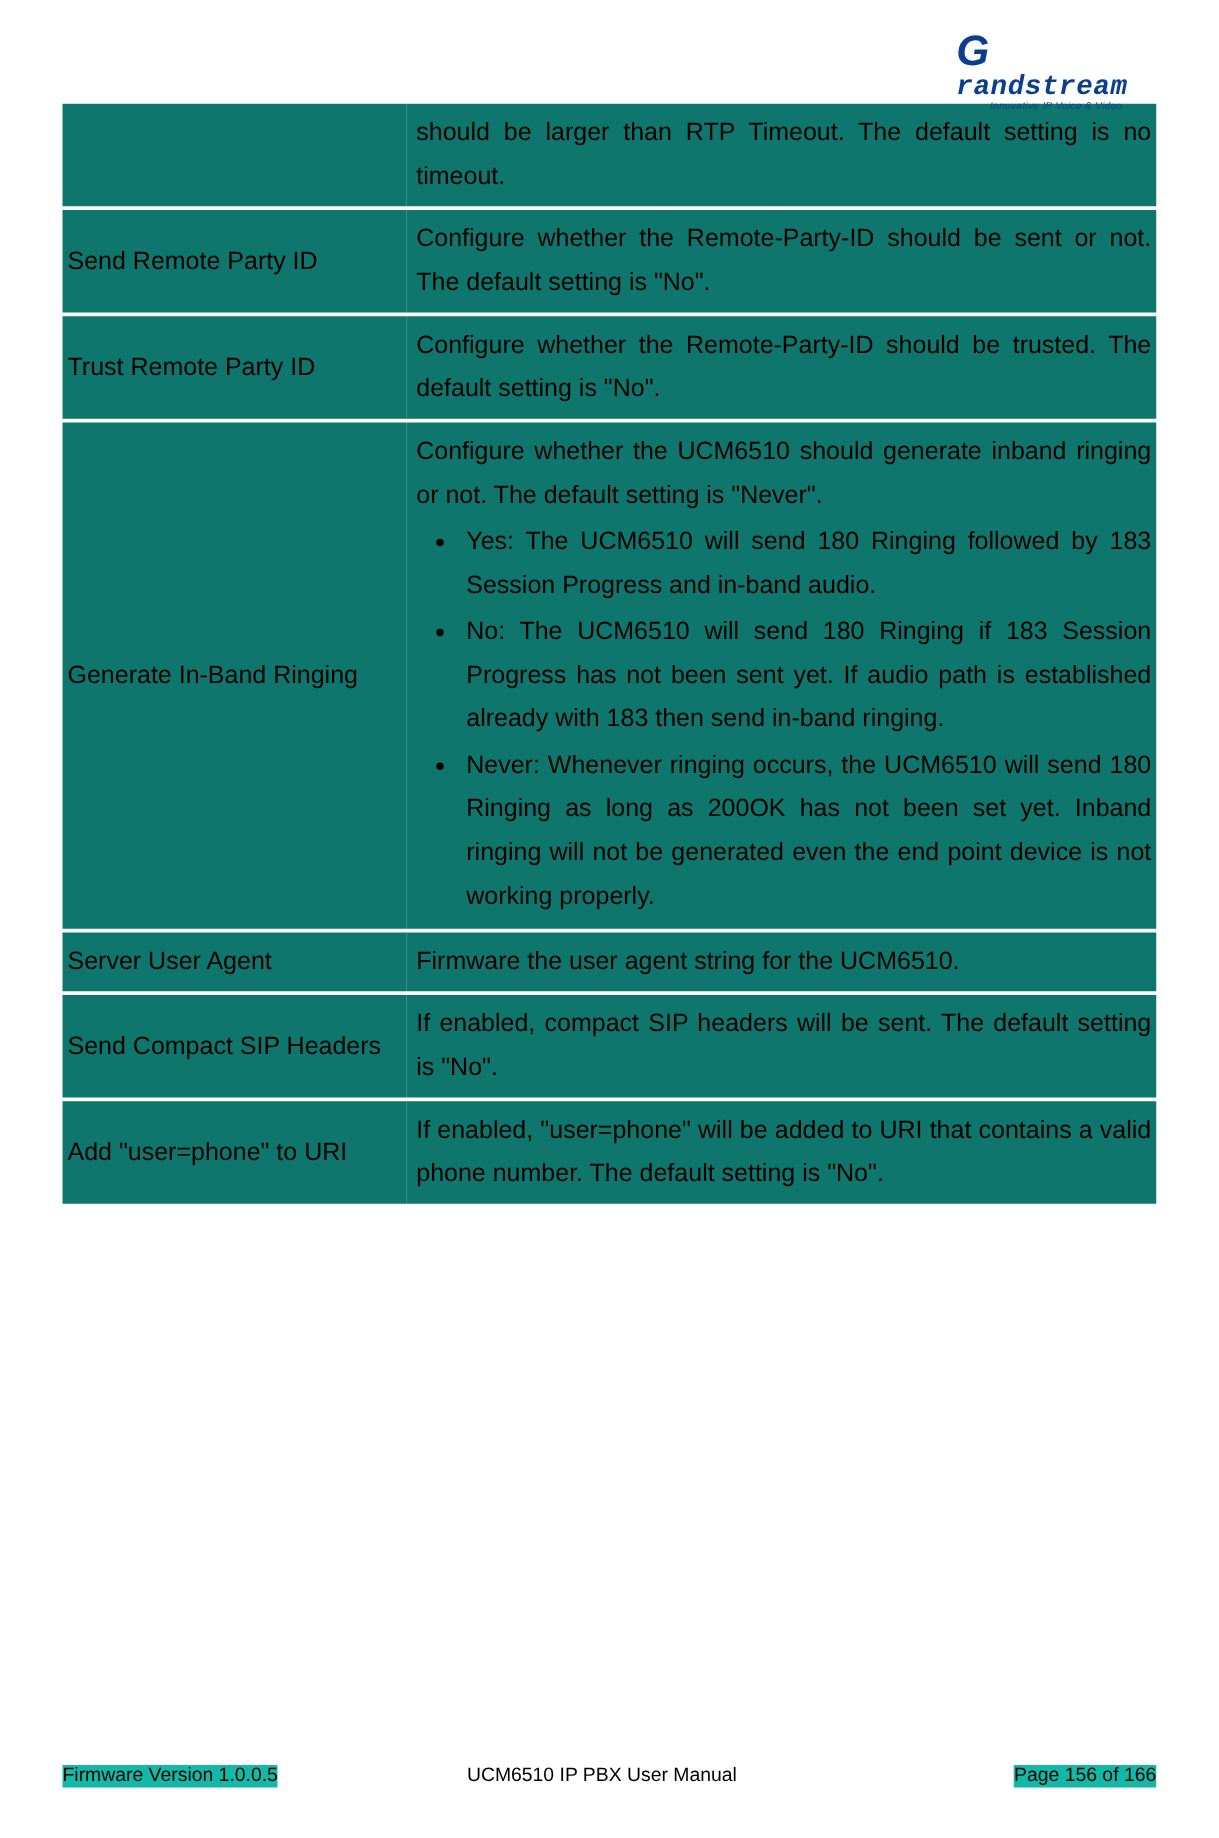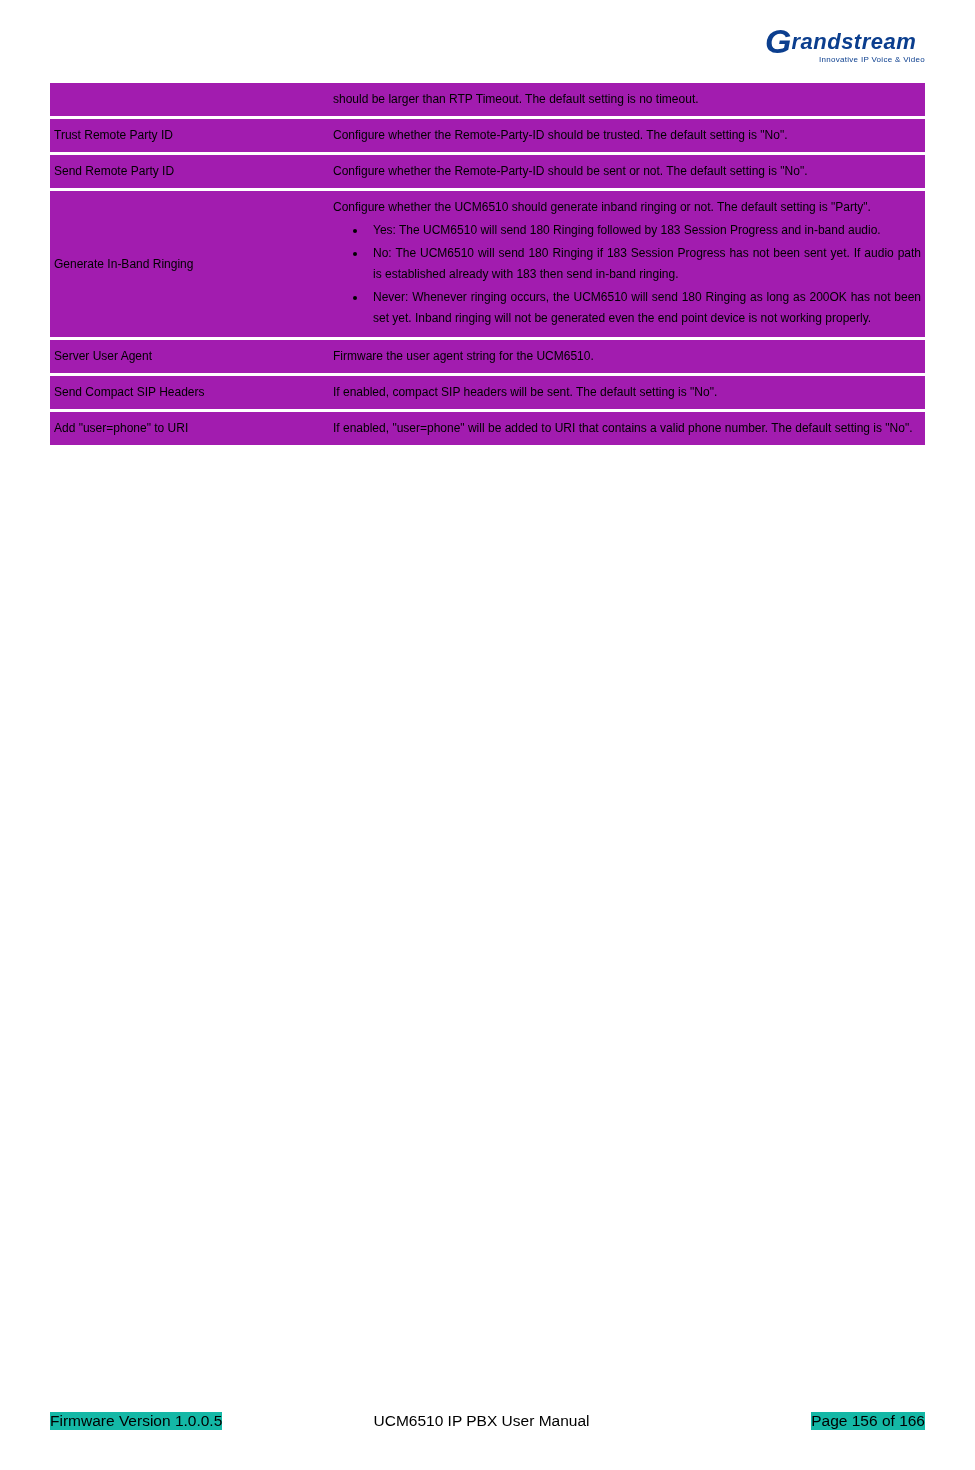"randstream" .logo-text { font-family: none -> Liberation Mono, monospace }
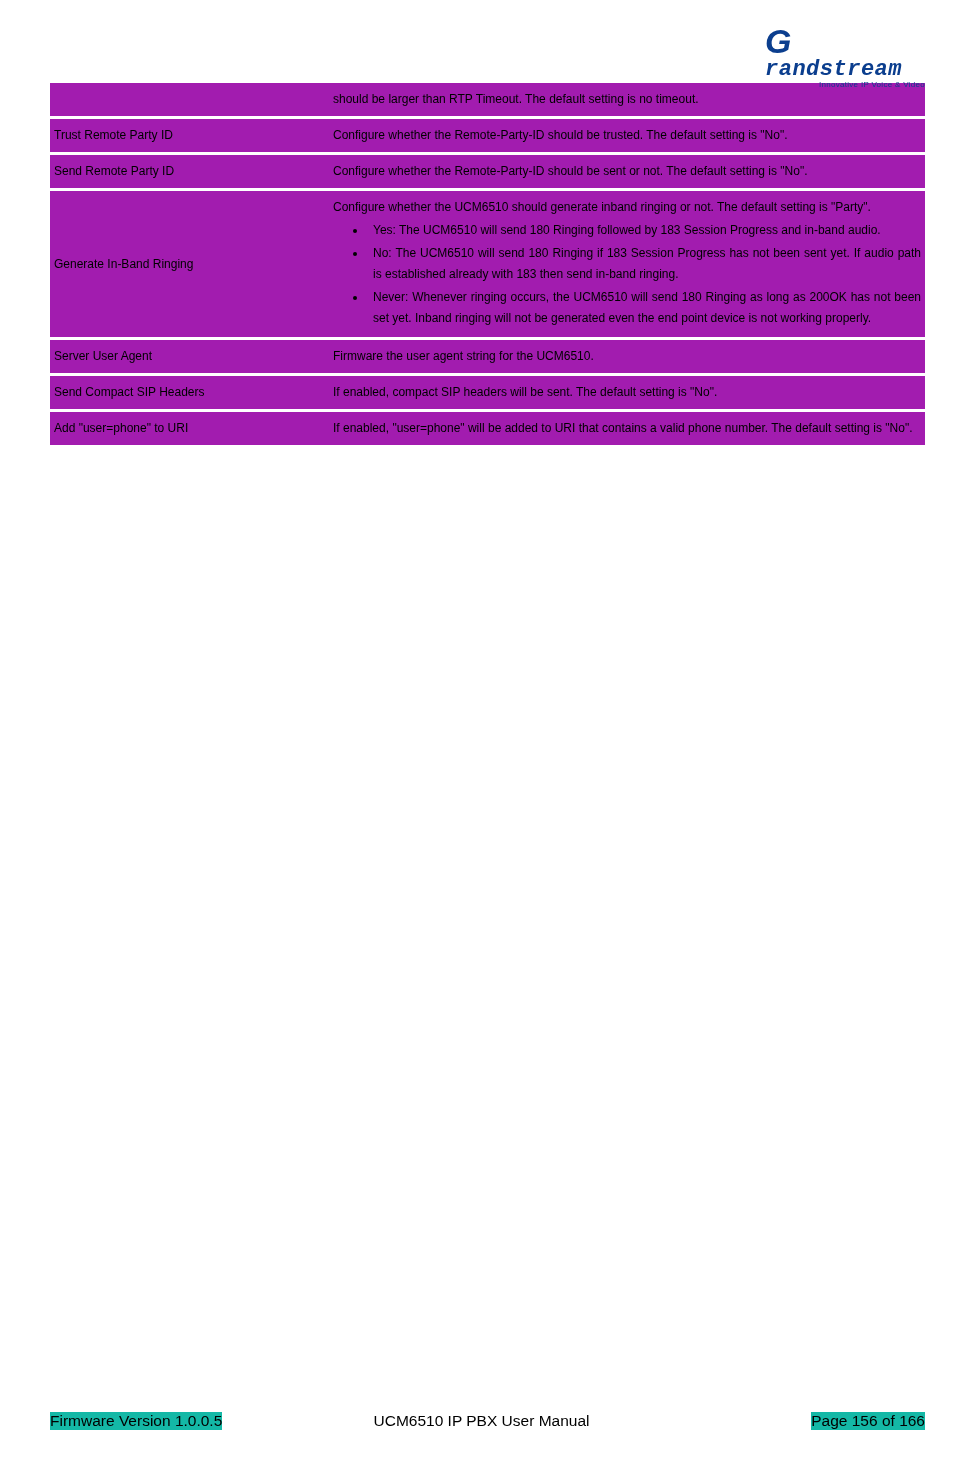"Innovative IP Voice & Video" .logo-sub { font-style: none -> italic; text-align: right -> center }
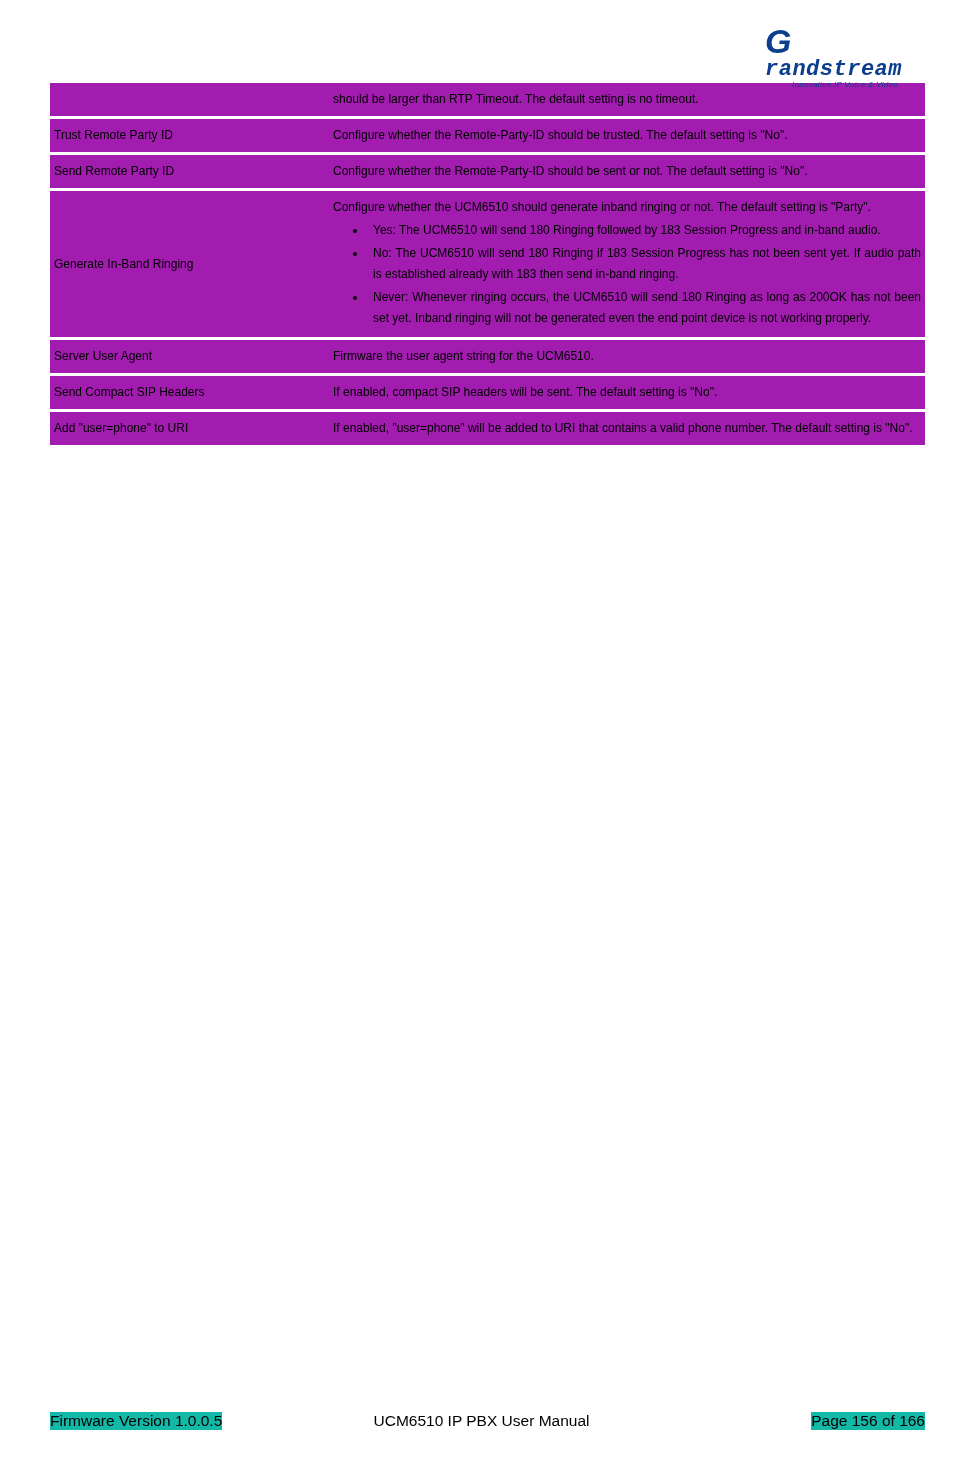"should be larger than RTP" table.doc td { background: #a21caf -> #0f766e; font-size: 12px -> 20px }
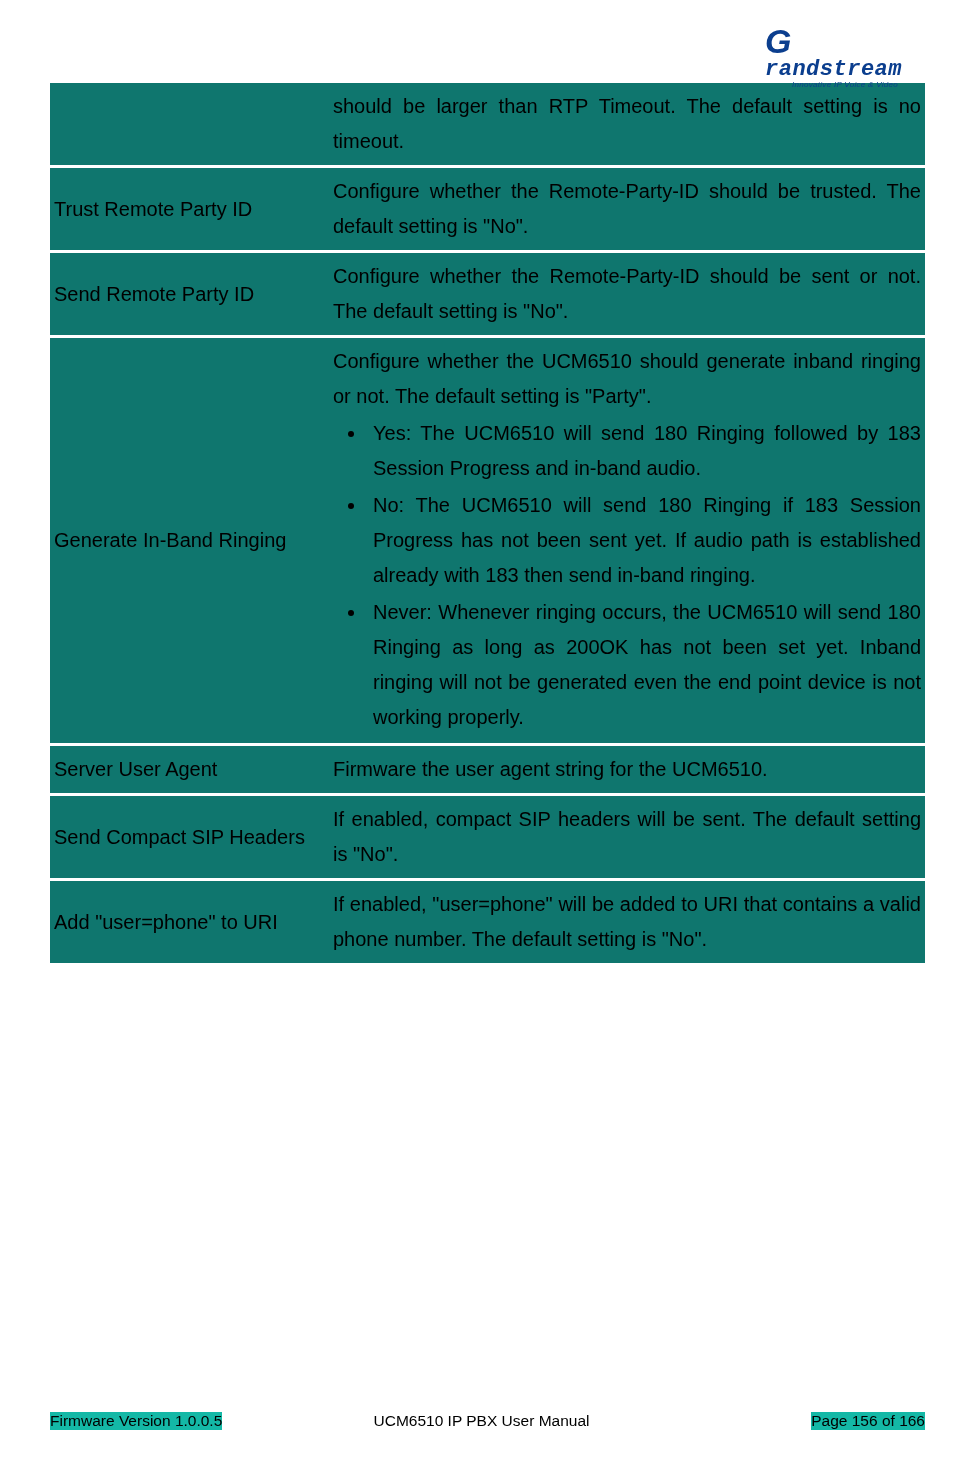"Trust Remote Party ID" tr { order: before "Send Remote Party ID" -> after "Send Remote Party ID" }
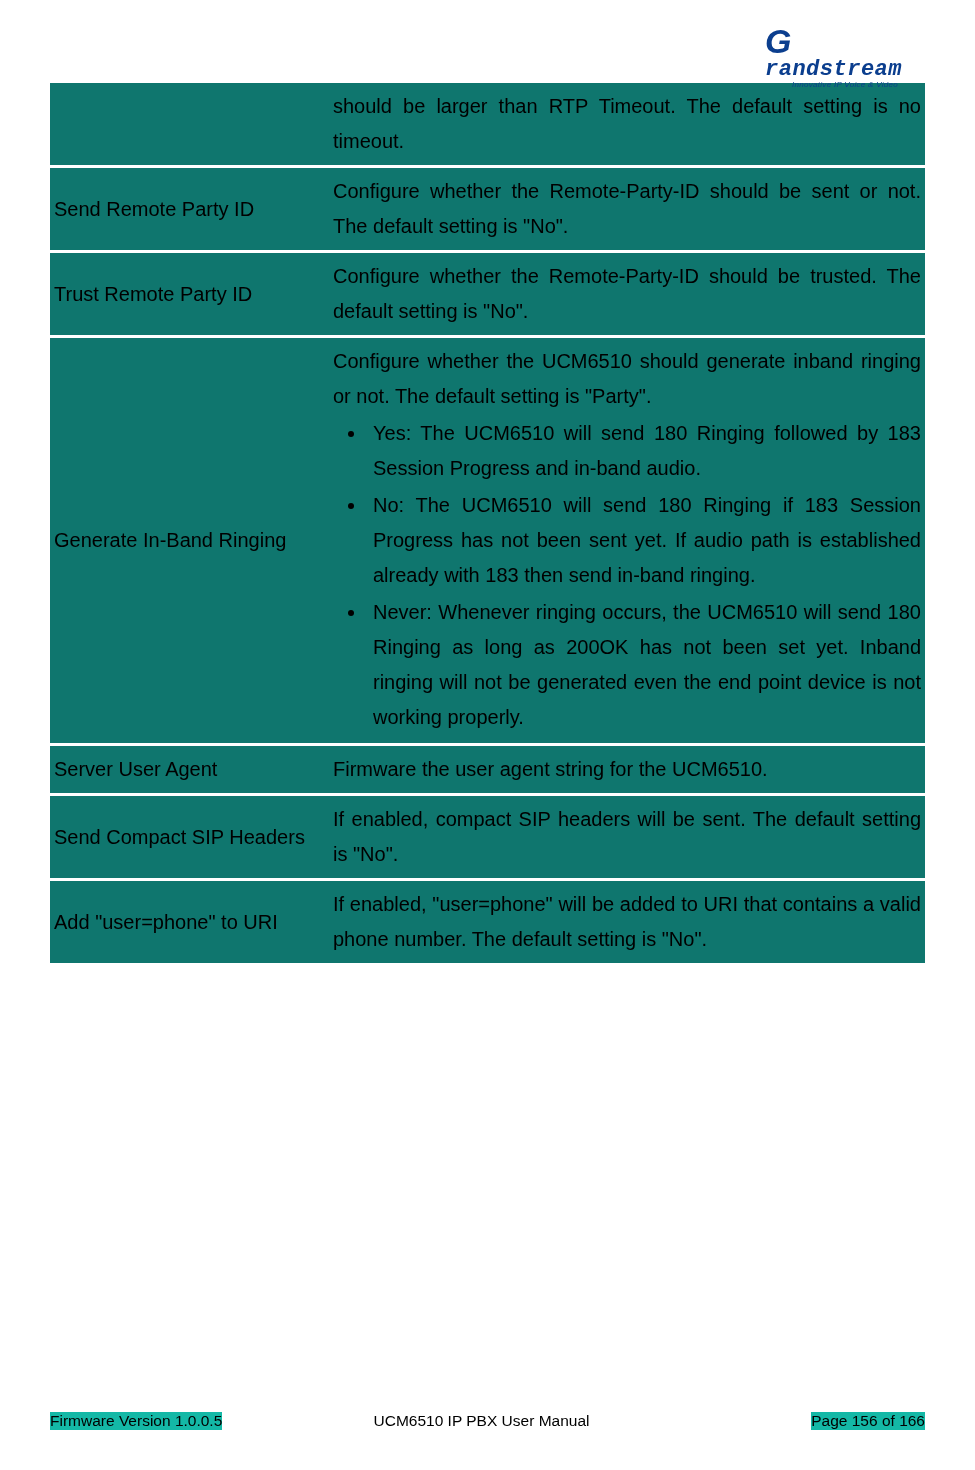"Configure whether the UCM6510 should" div { text: Party -> Never }
